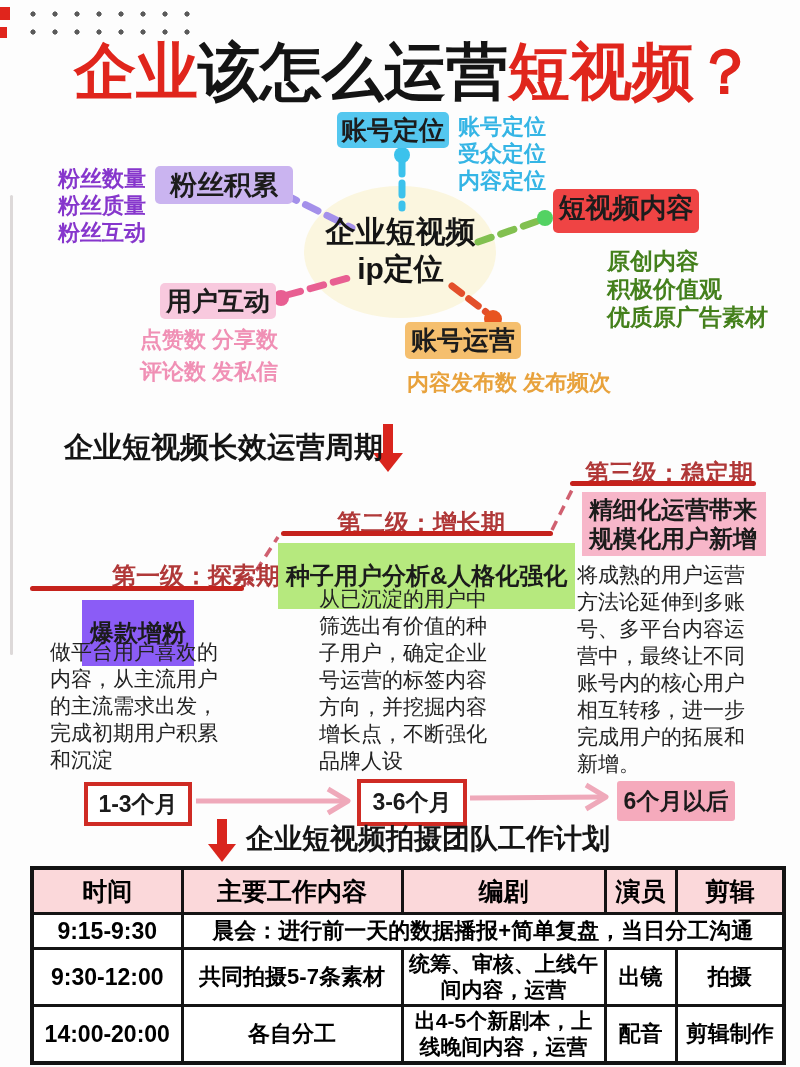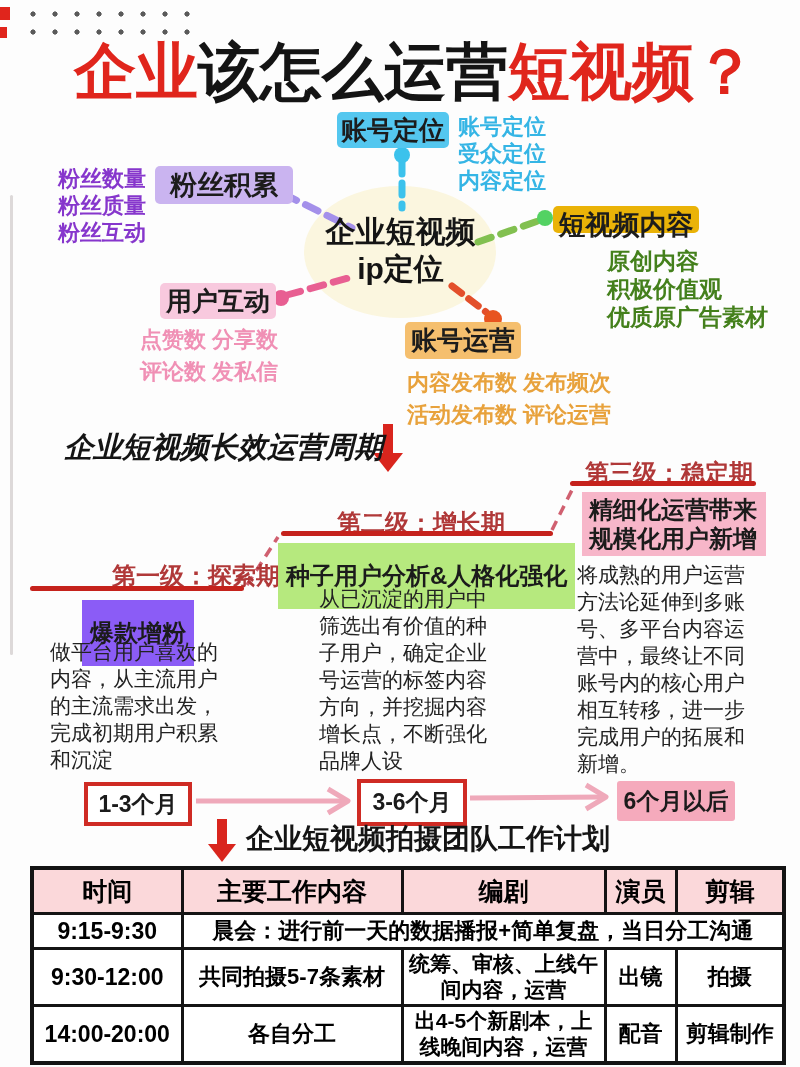"短视频内容" .box-content { background: #eab308 -> #ef4444; height: 27px -> 44px; top: 206px -> 189px }
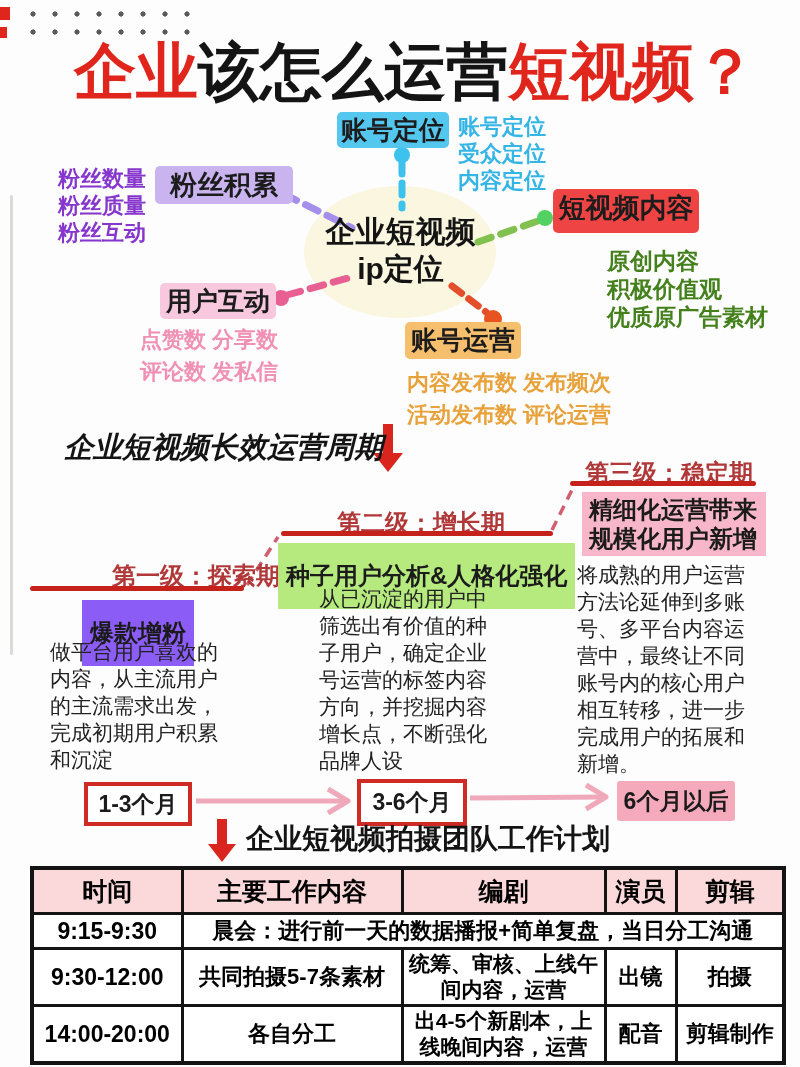"活动发布数 评论运营" div { html: <div>活动发布数 评论运营</div> -> none }
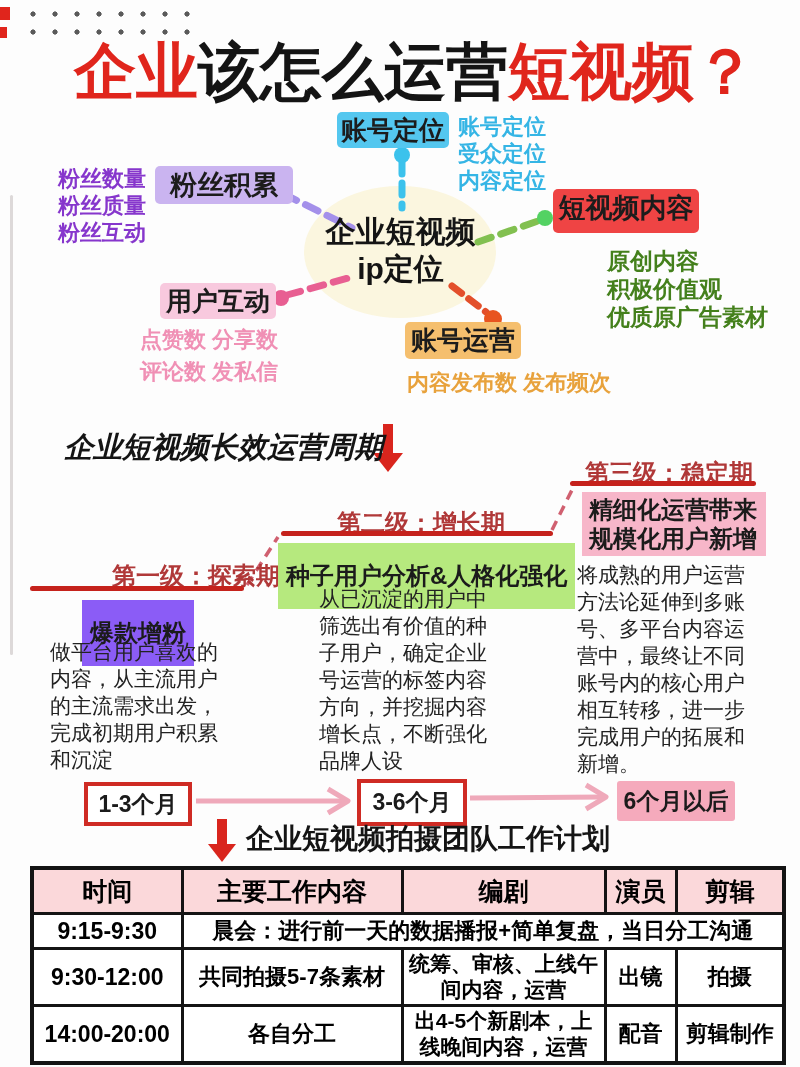"企业短视频长效运营周期" .cycle-header { font-style: italic -> none }
